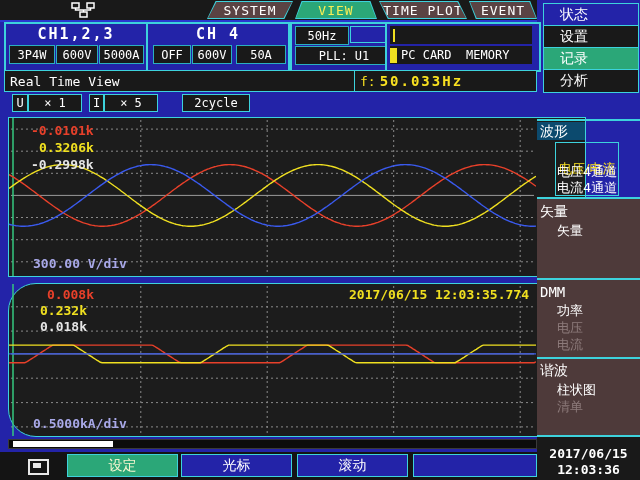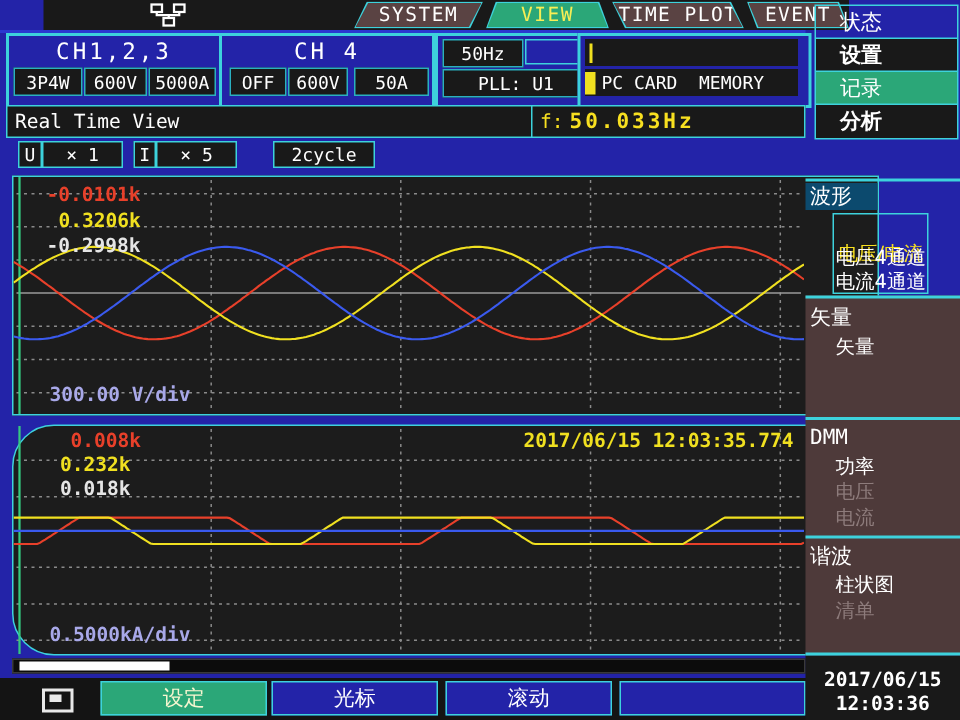"SYSTEM" #topbar { margin-left: 29px -> none }
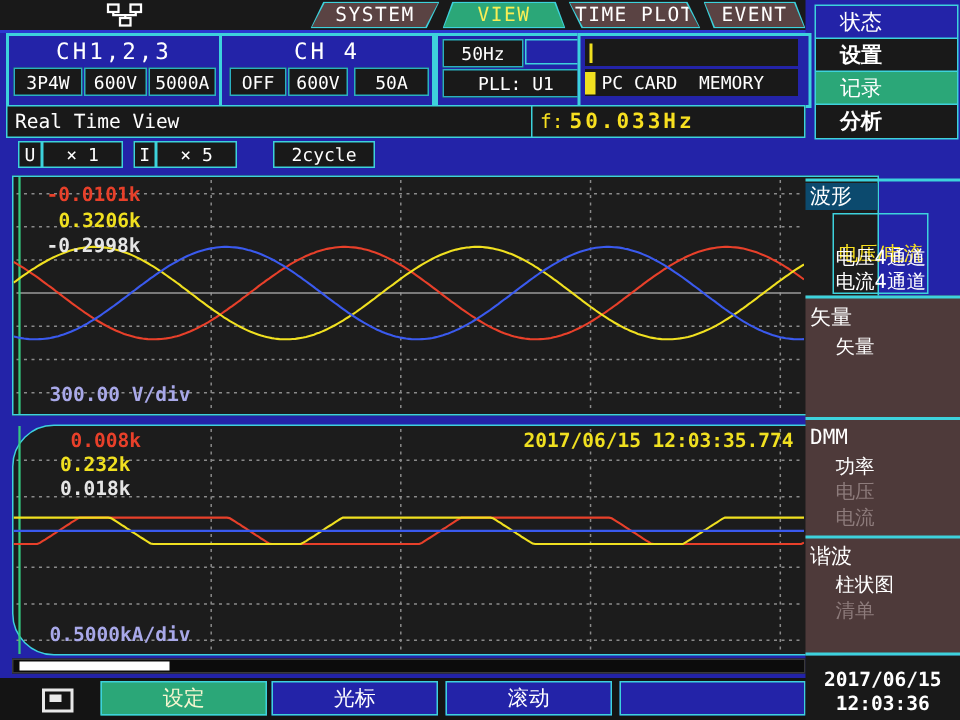"CH1,2,3" .cfgtitle { font-weight: normal -> bold }
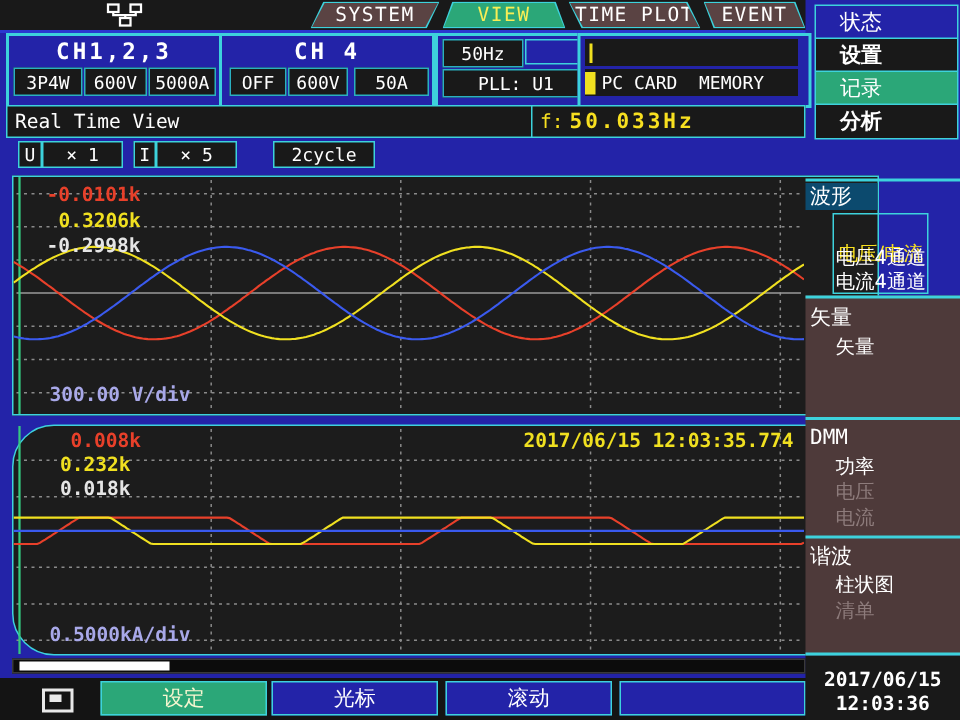"设置" .mitem.black { font-weight: bold -> none }
